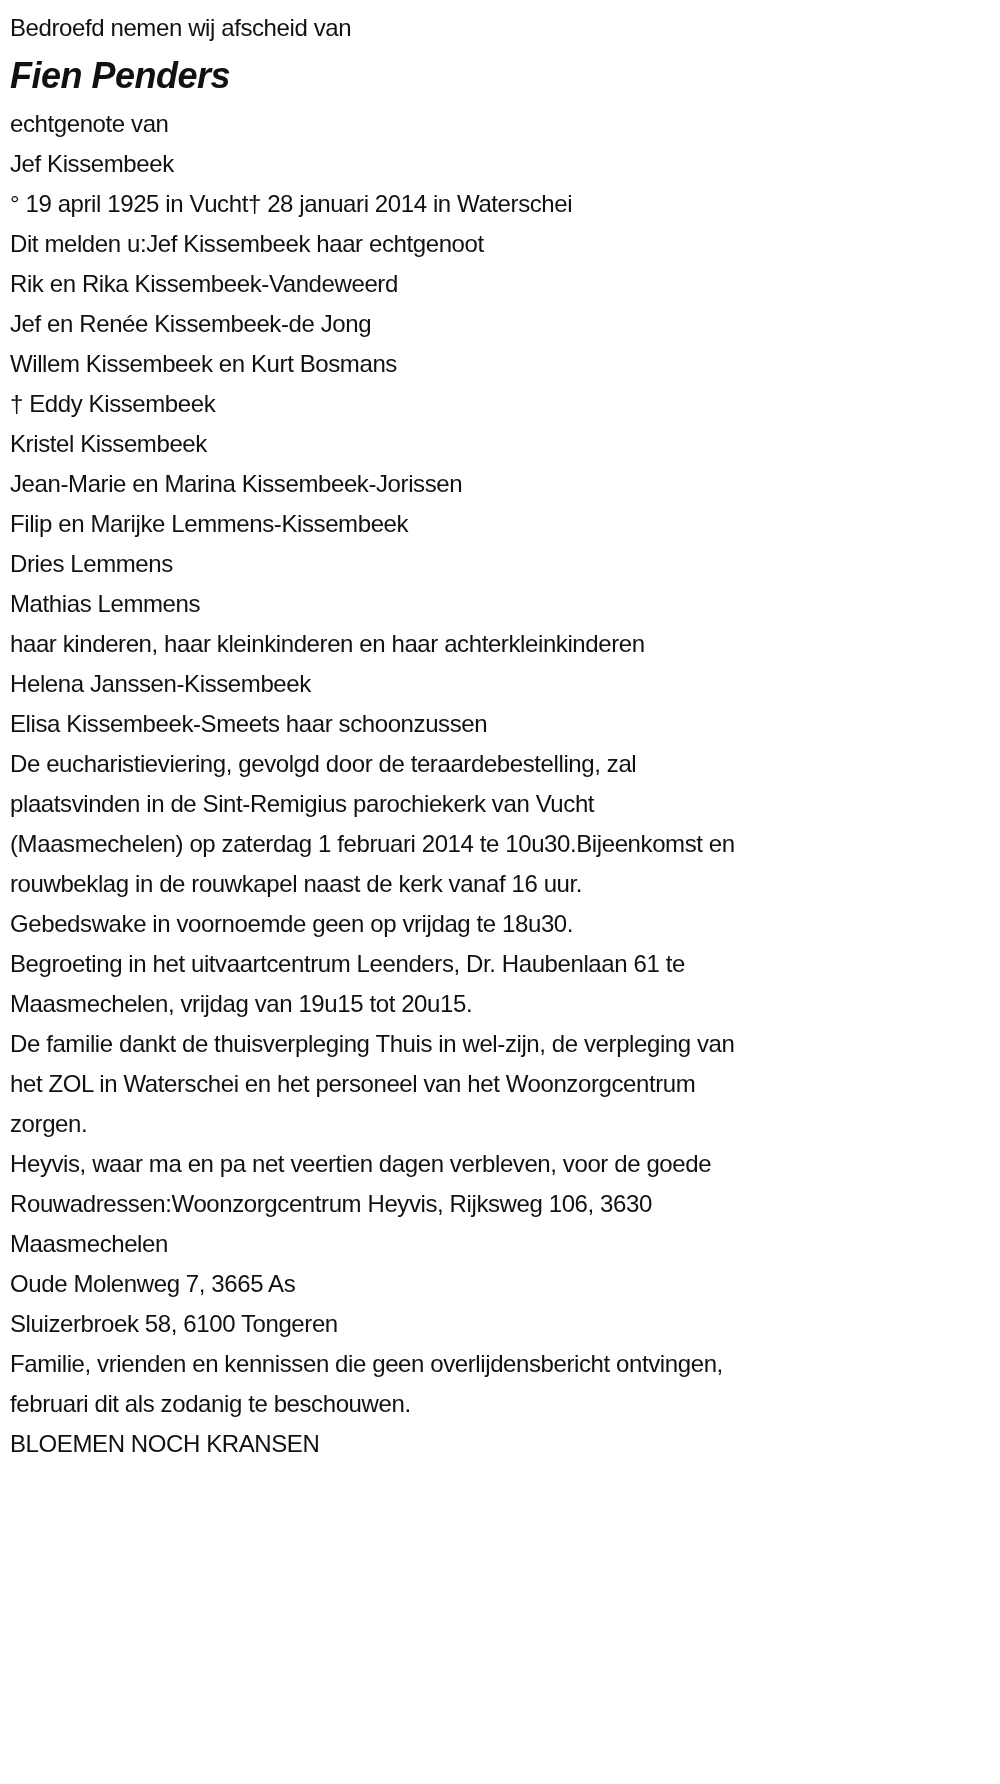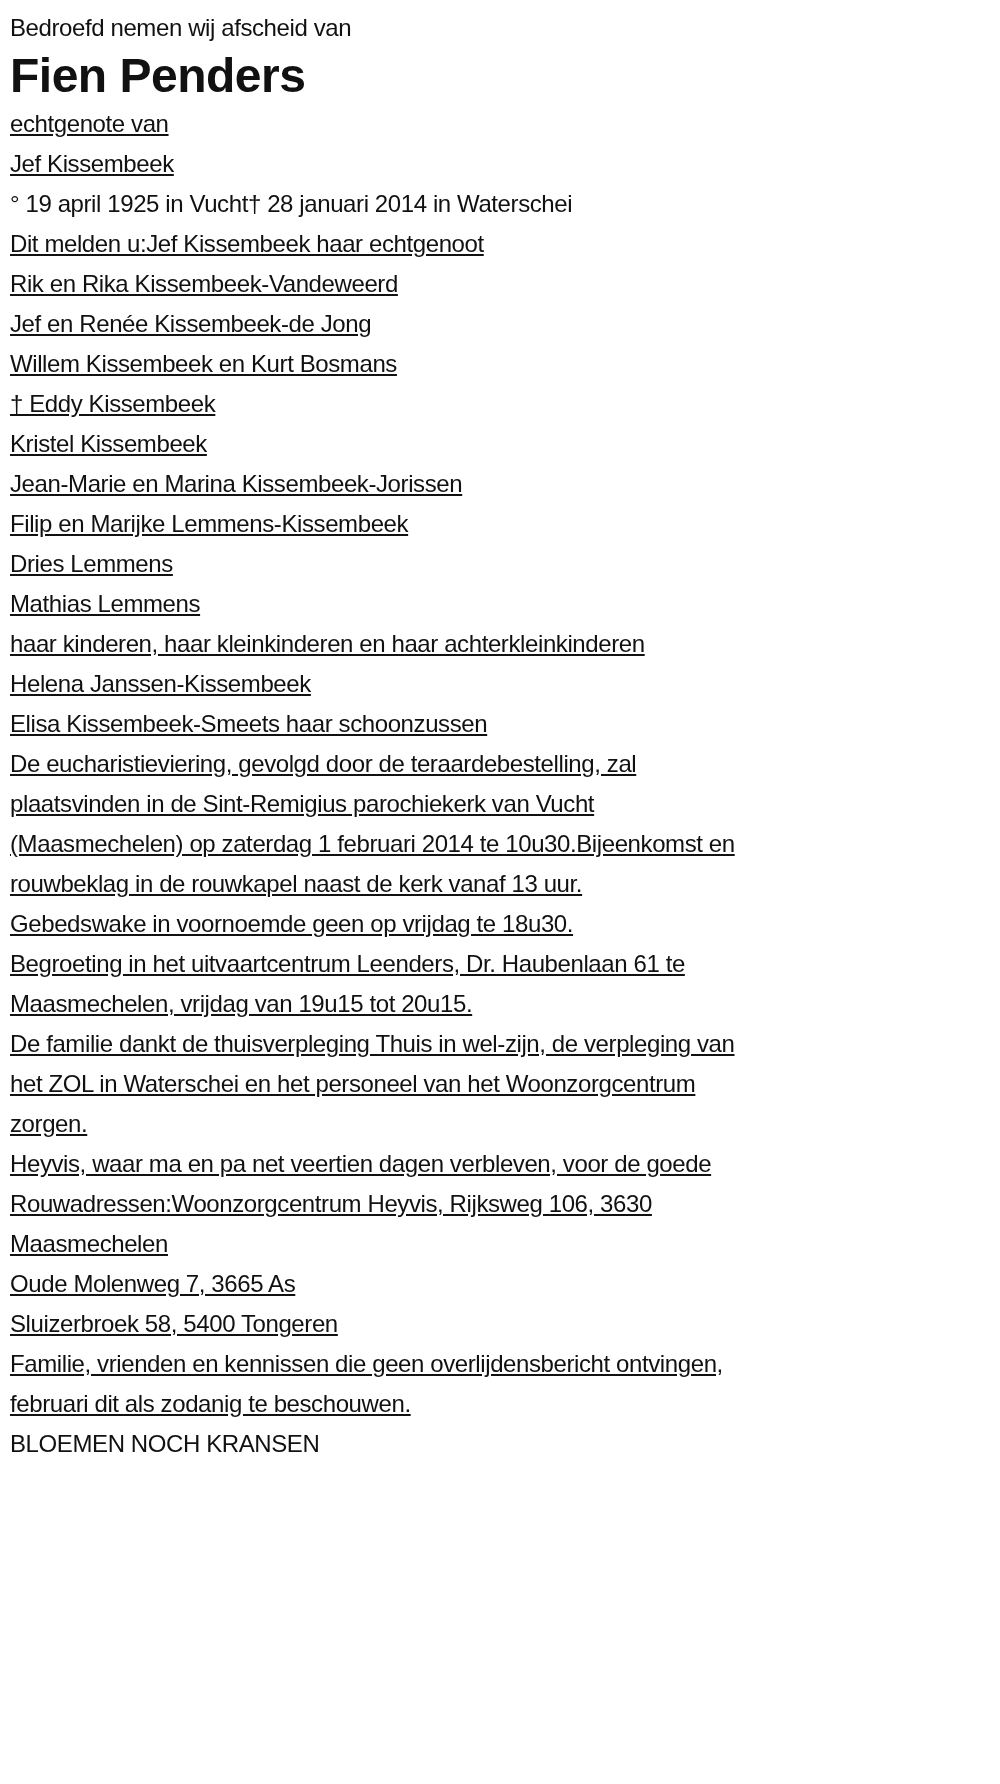"Fien Penders" .title { font-size: 48px -> 36px; font-style: none -> italic }
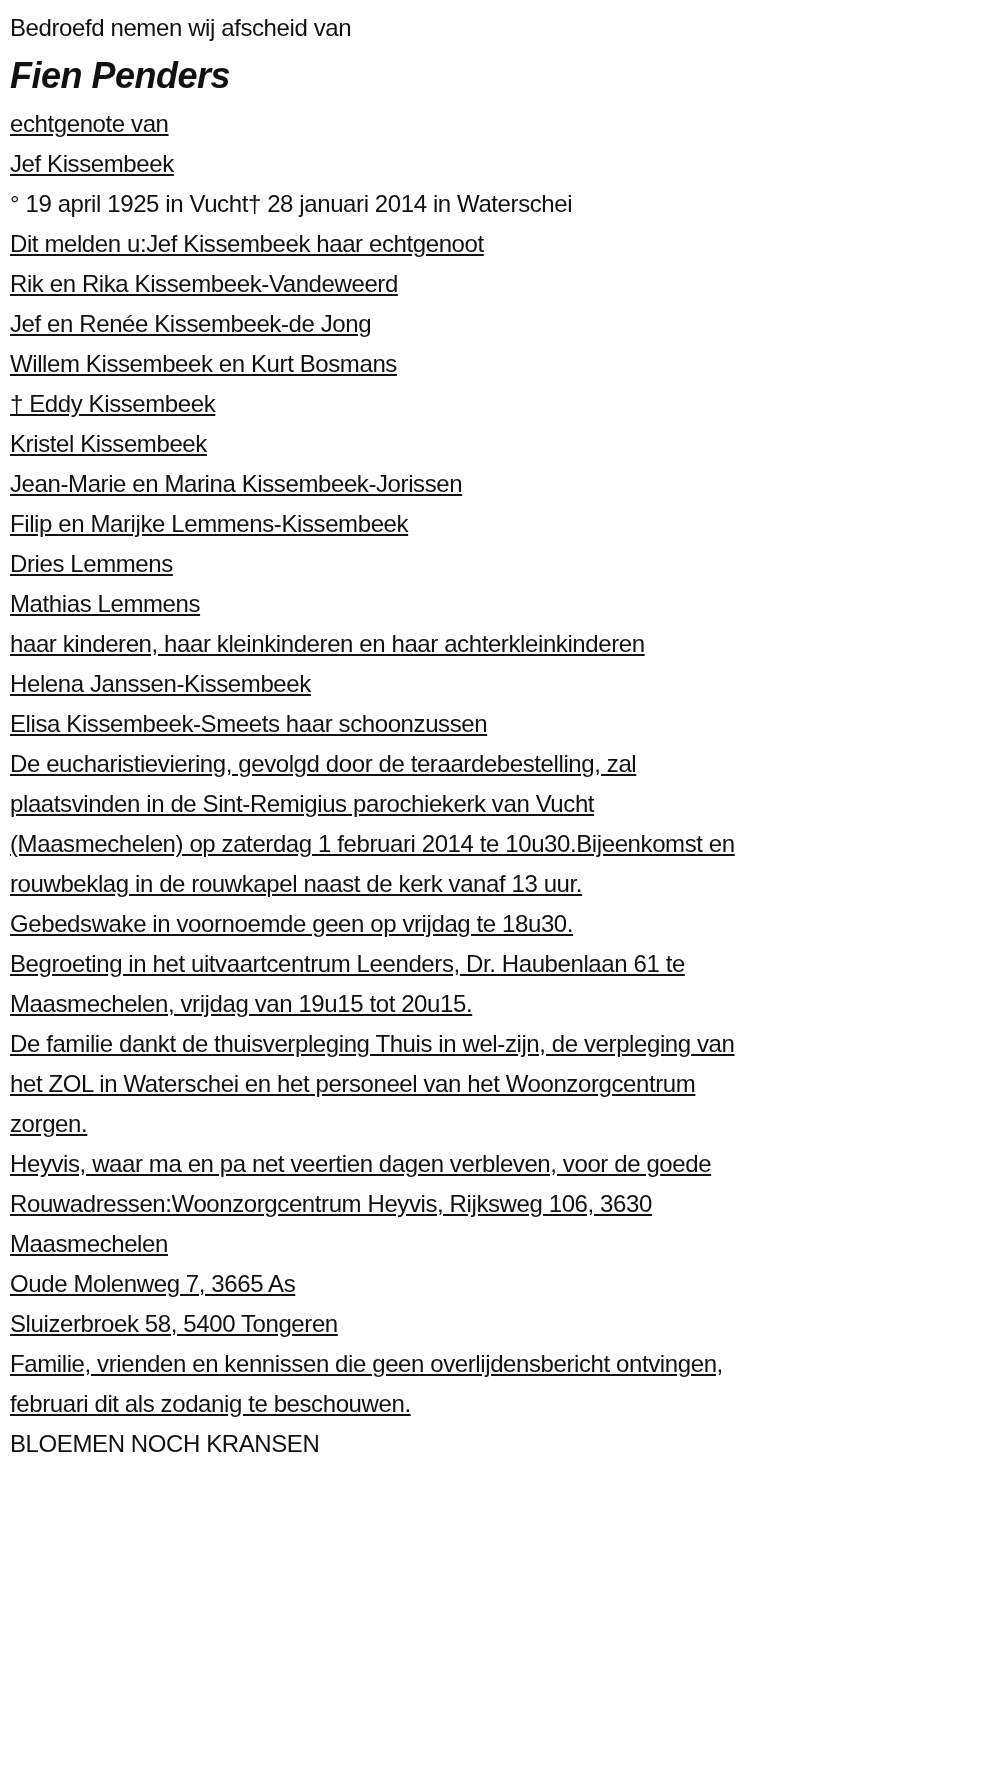"echtgenote van" .line { text-decoration: underline -> none }
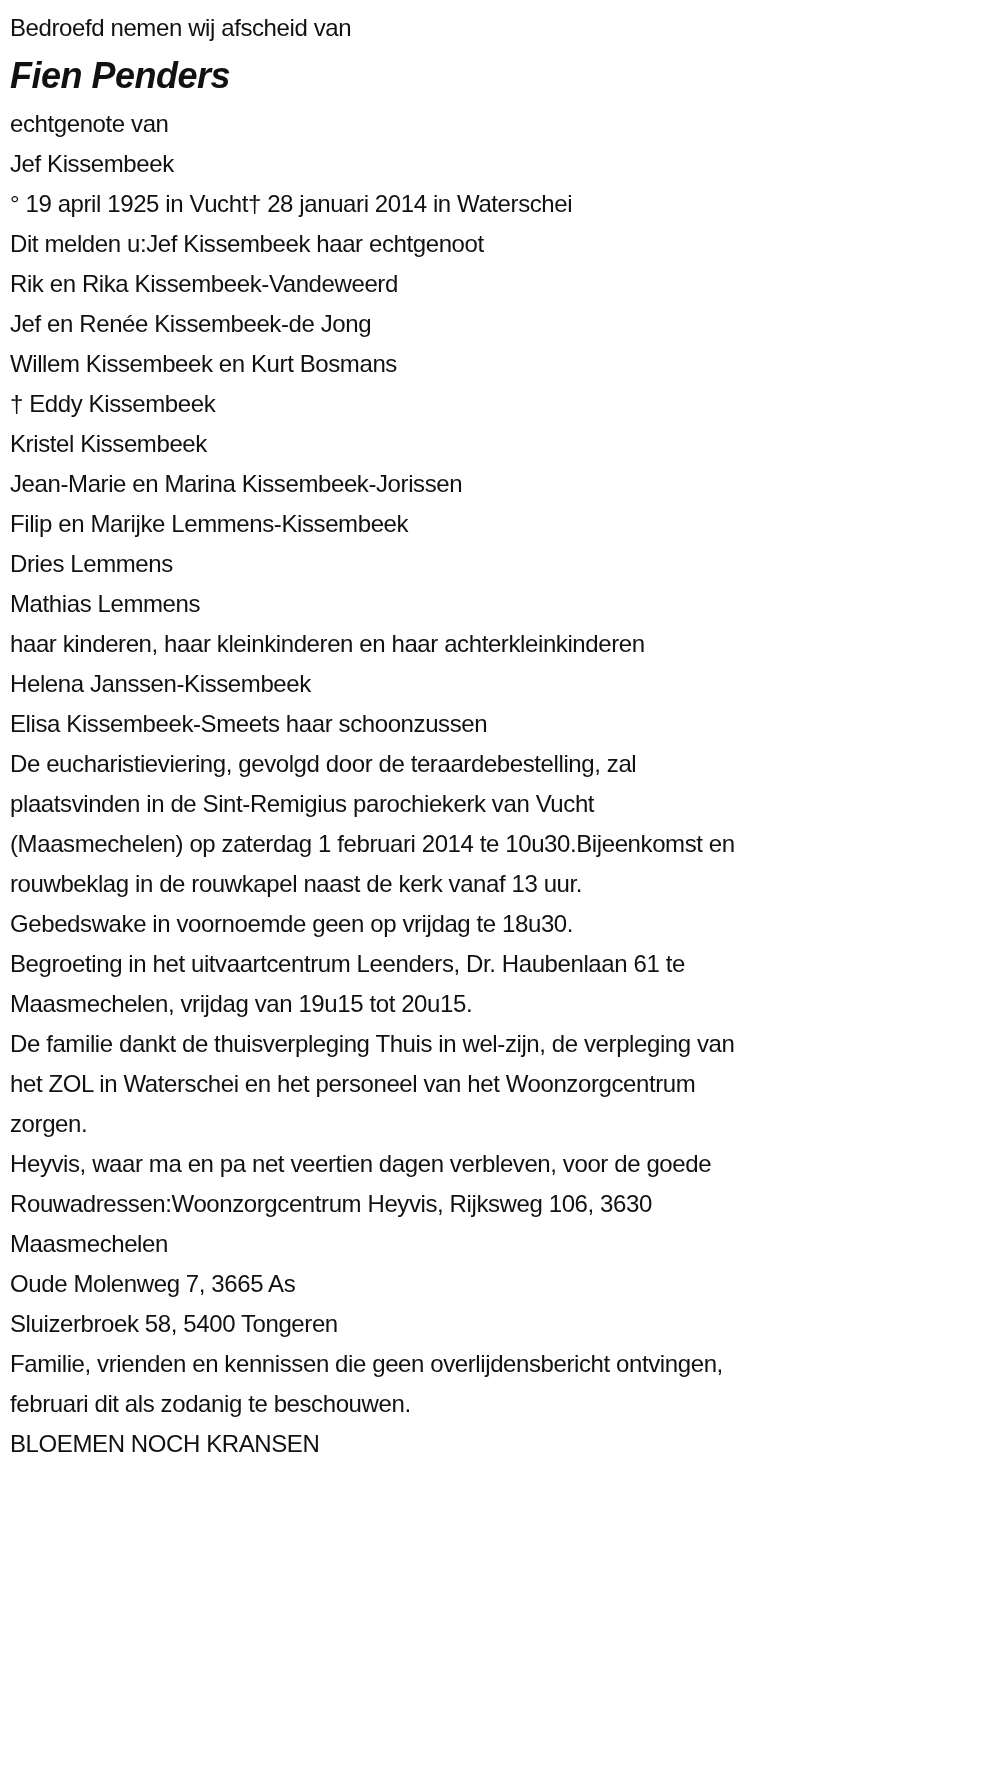"rouwbeklag in de rouwkapel naast" div.line { text: 13 -> 16 }
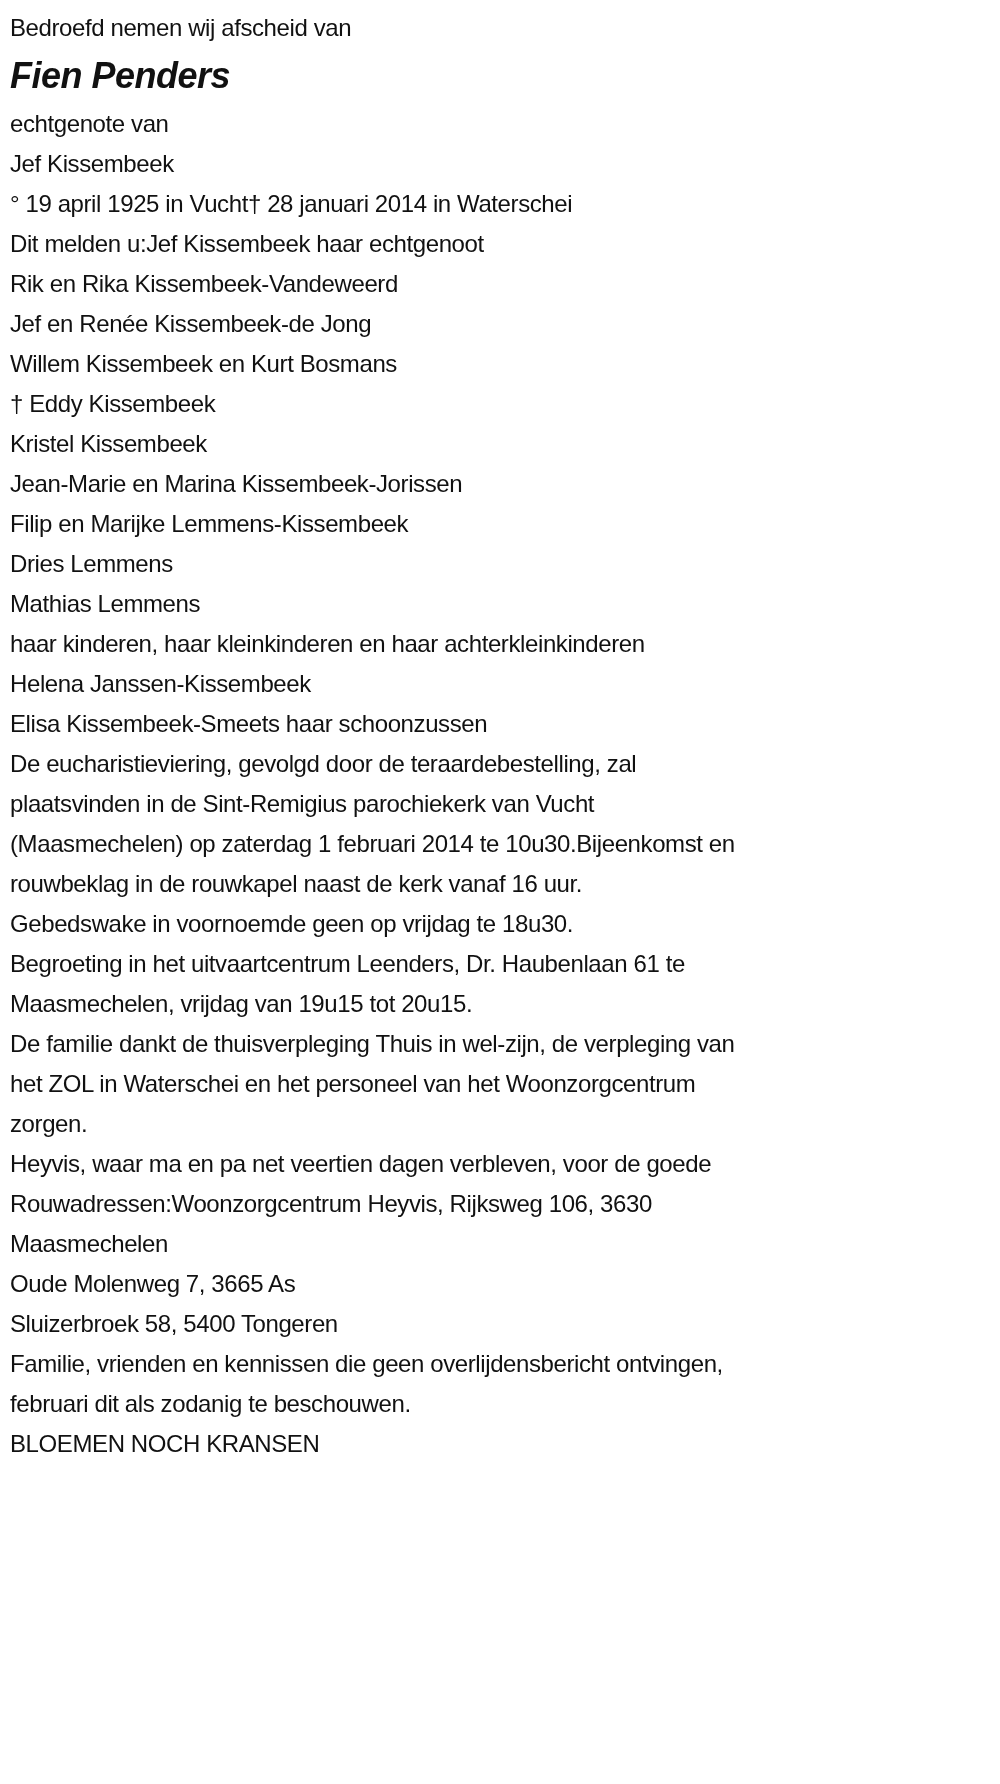"Sluizerbroek 58, 5400 Tongeren" div.line { text: 5400 -> 6100 }
